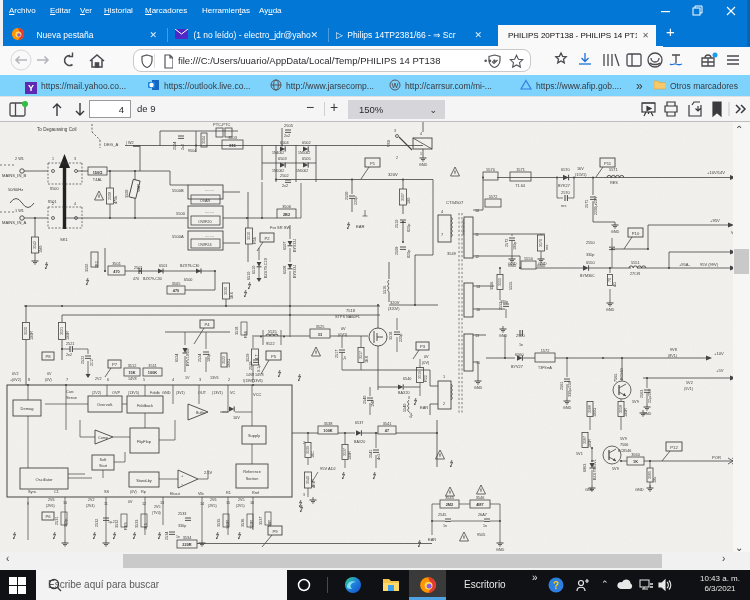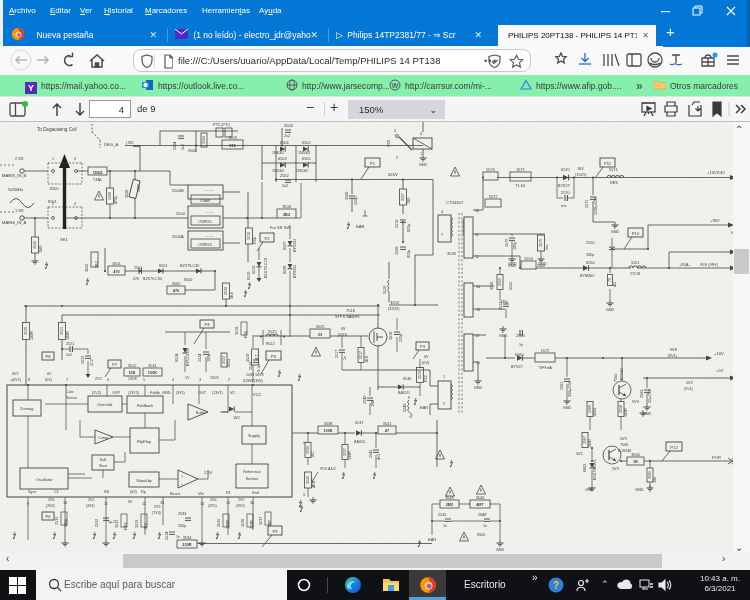"Philips 14TP2381/77 - ⇒ Scr" span { text: 14TP2381/77 -> 14TP2381/66 }
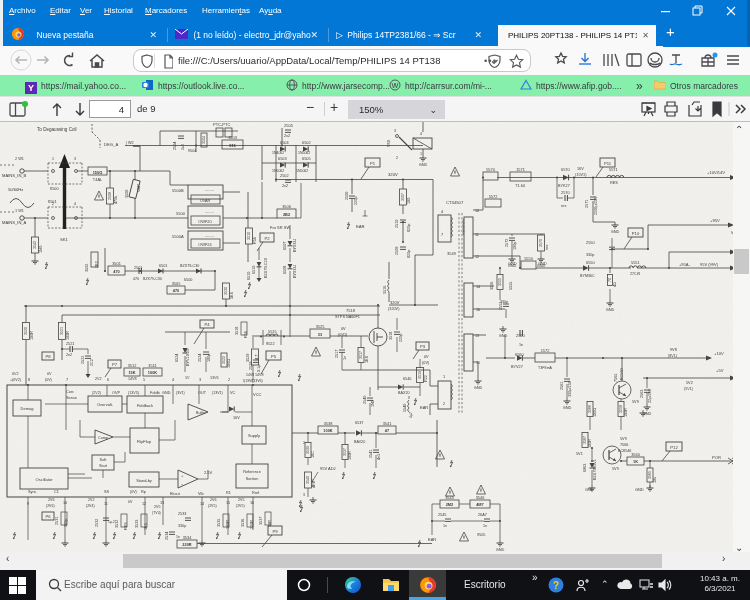"Y https://mail.yahoo.co..." #bmbar { background: #86efac -> #7dd3fc }
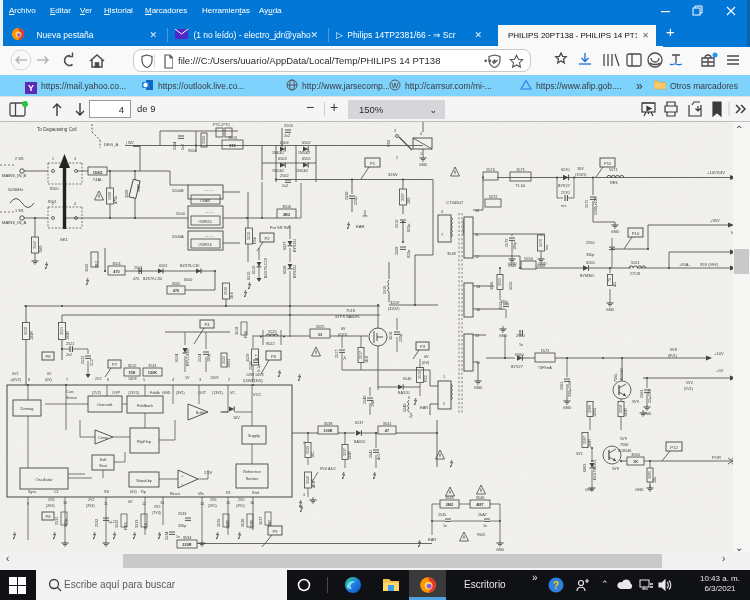"https://outlook.live.co..." span.bm { left: 142px -> 148px }
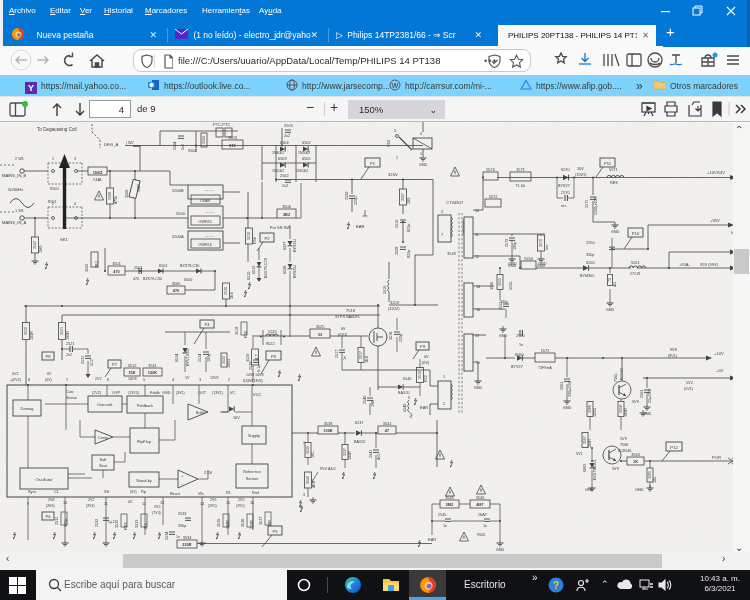"http://www.jarsecomp..." span.bm { left: 286px -> 270px }
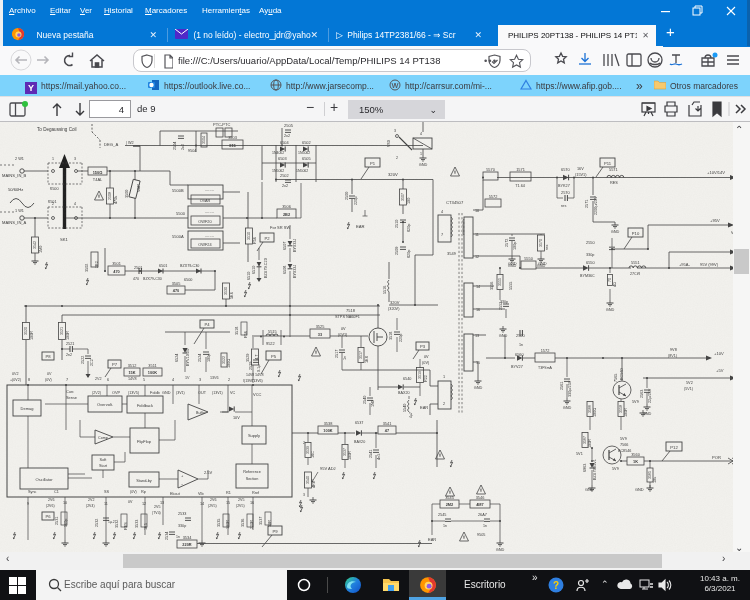"Escribe aquí para buscar" span { margin-left: 28px -> 12px }
